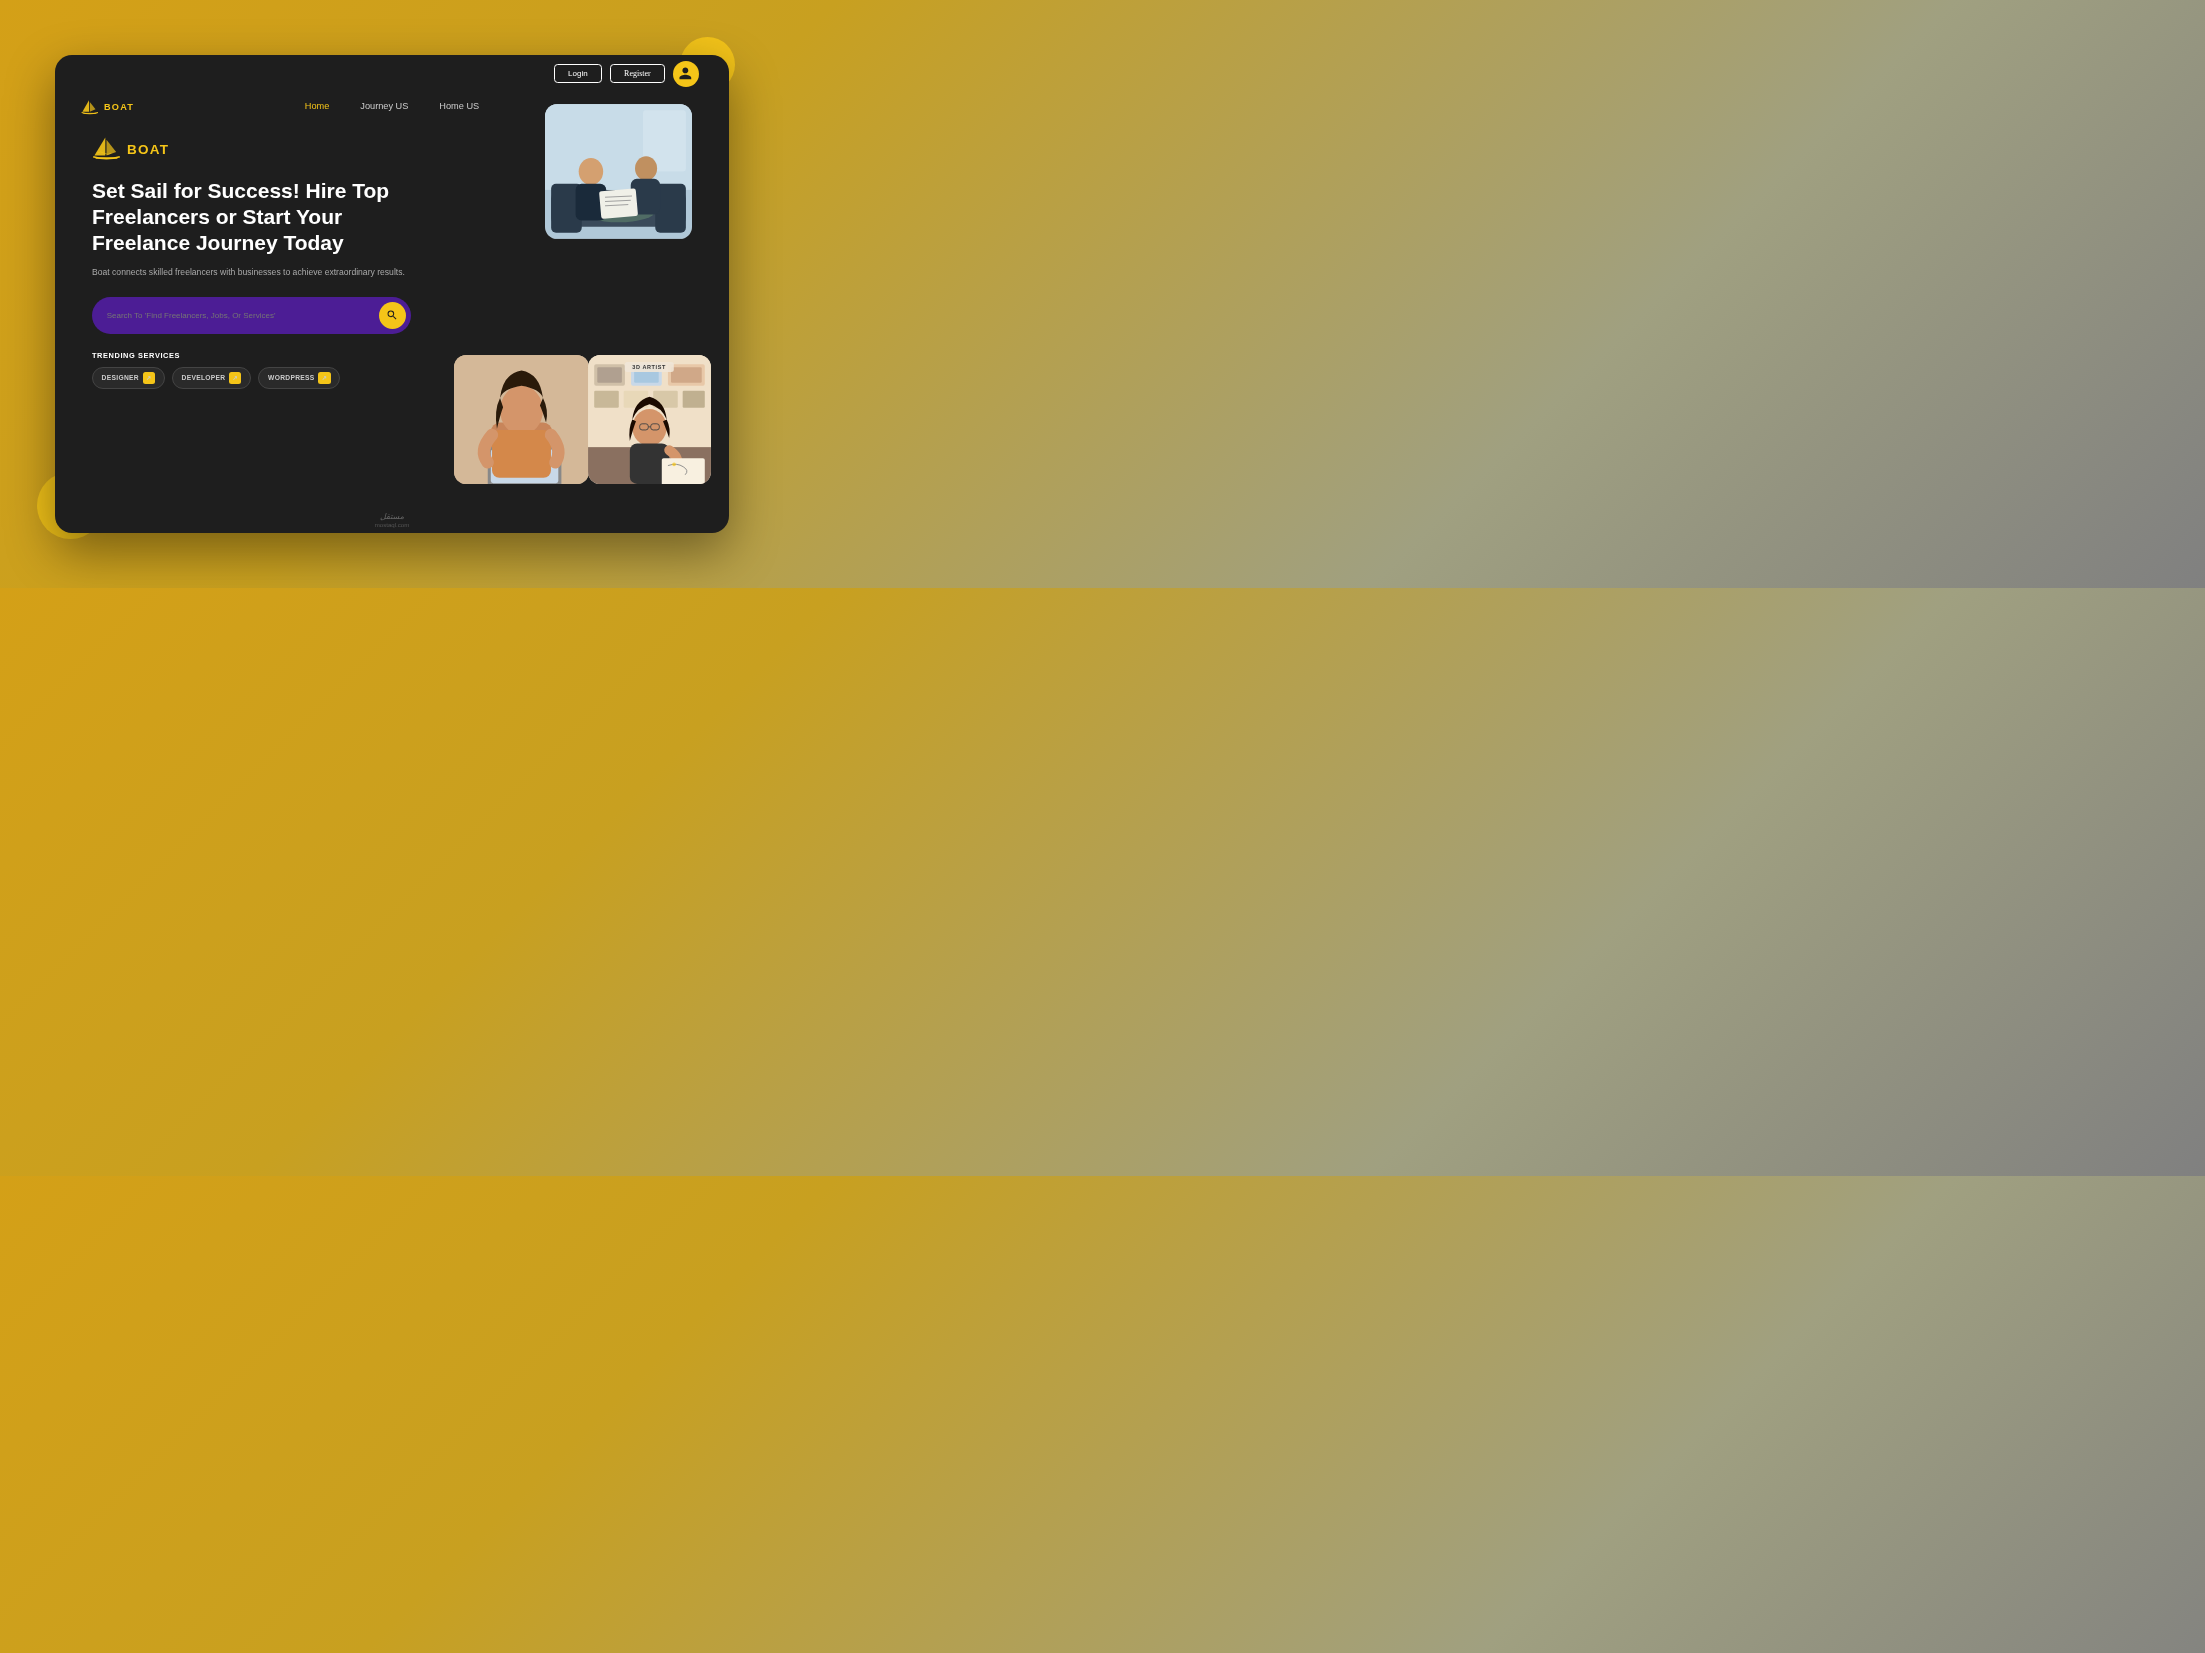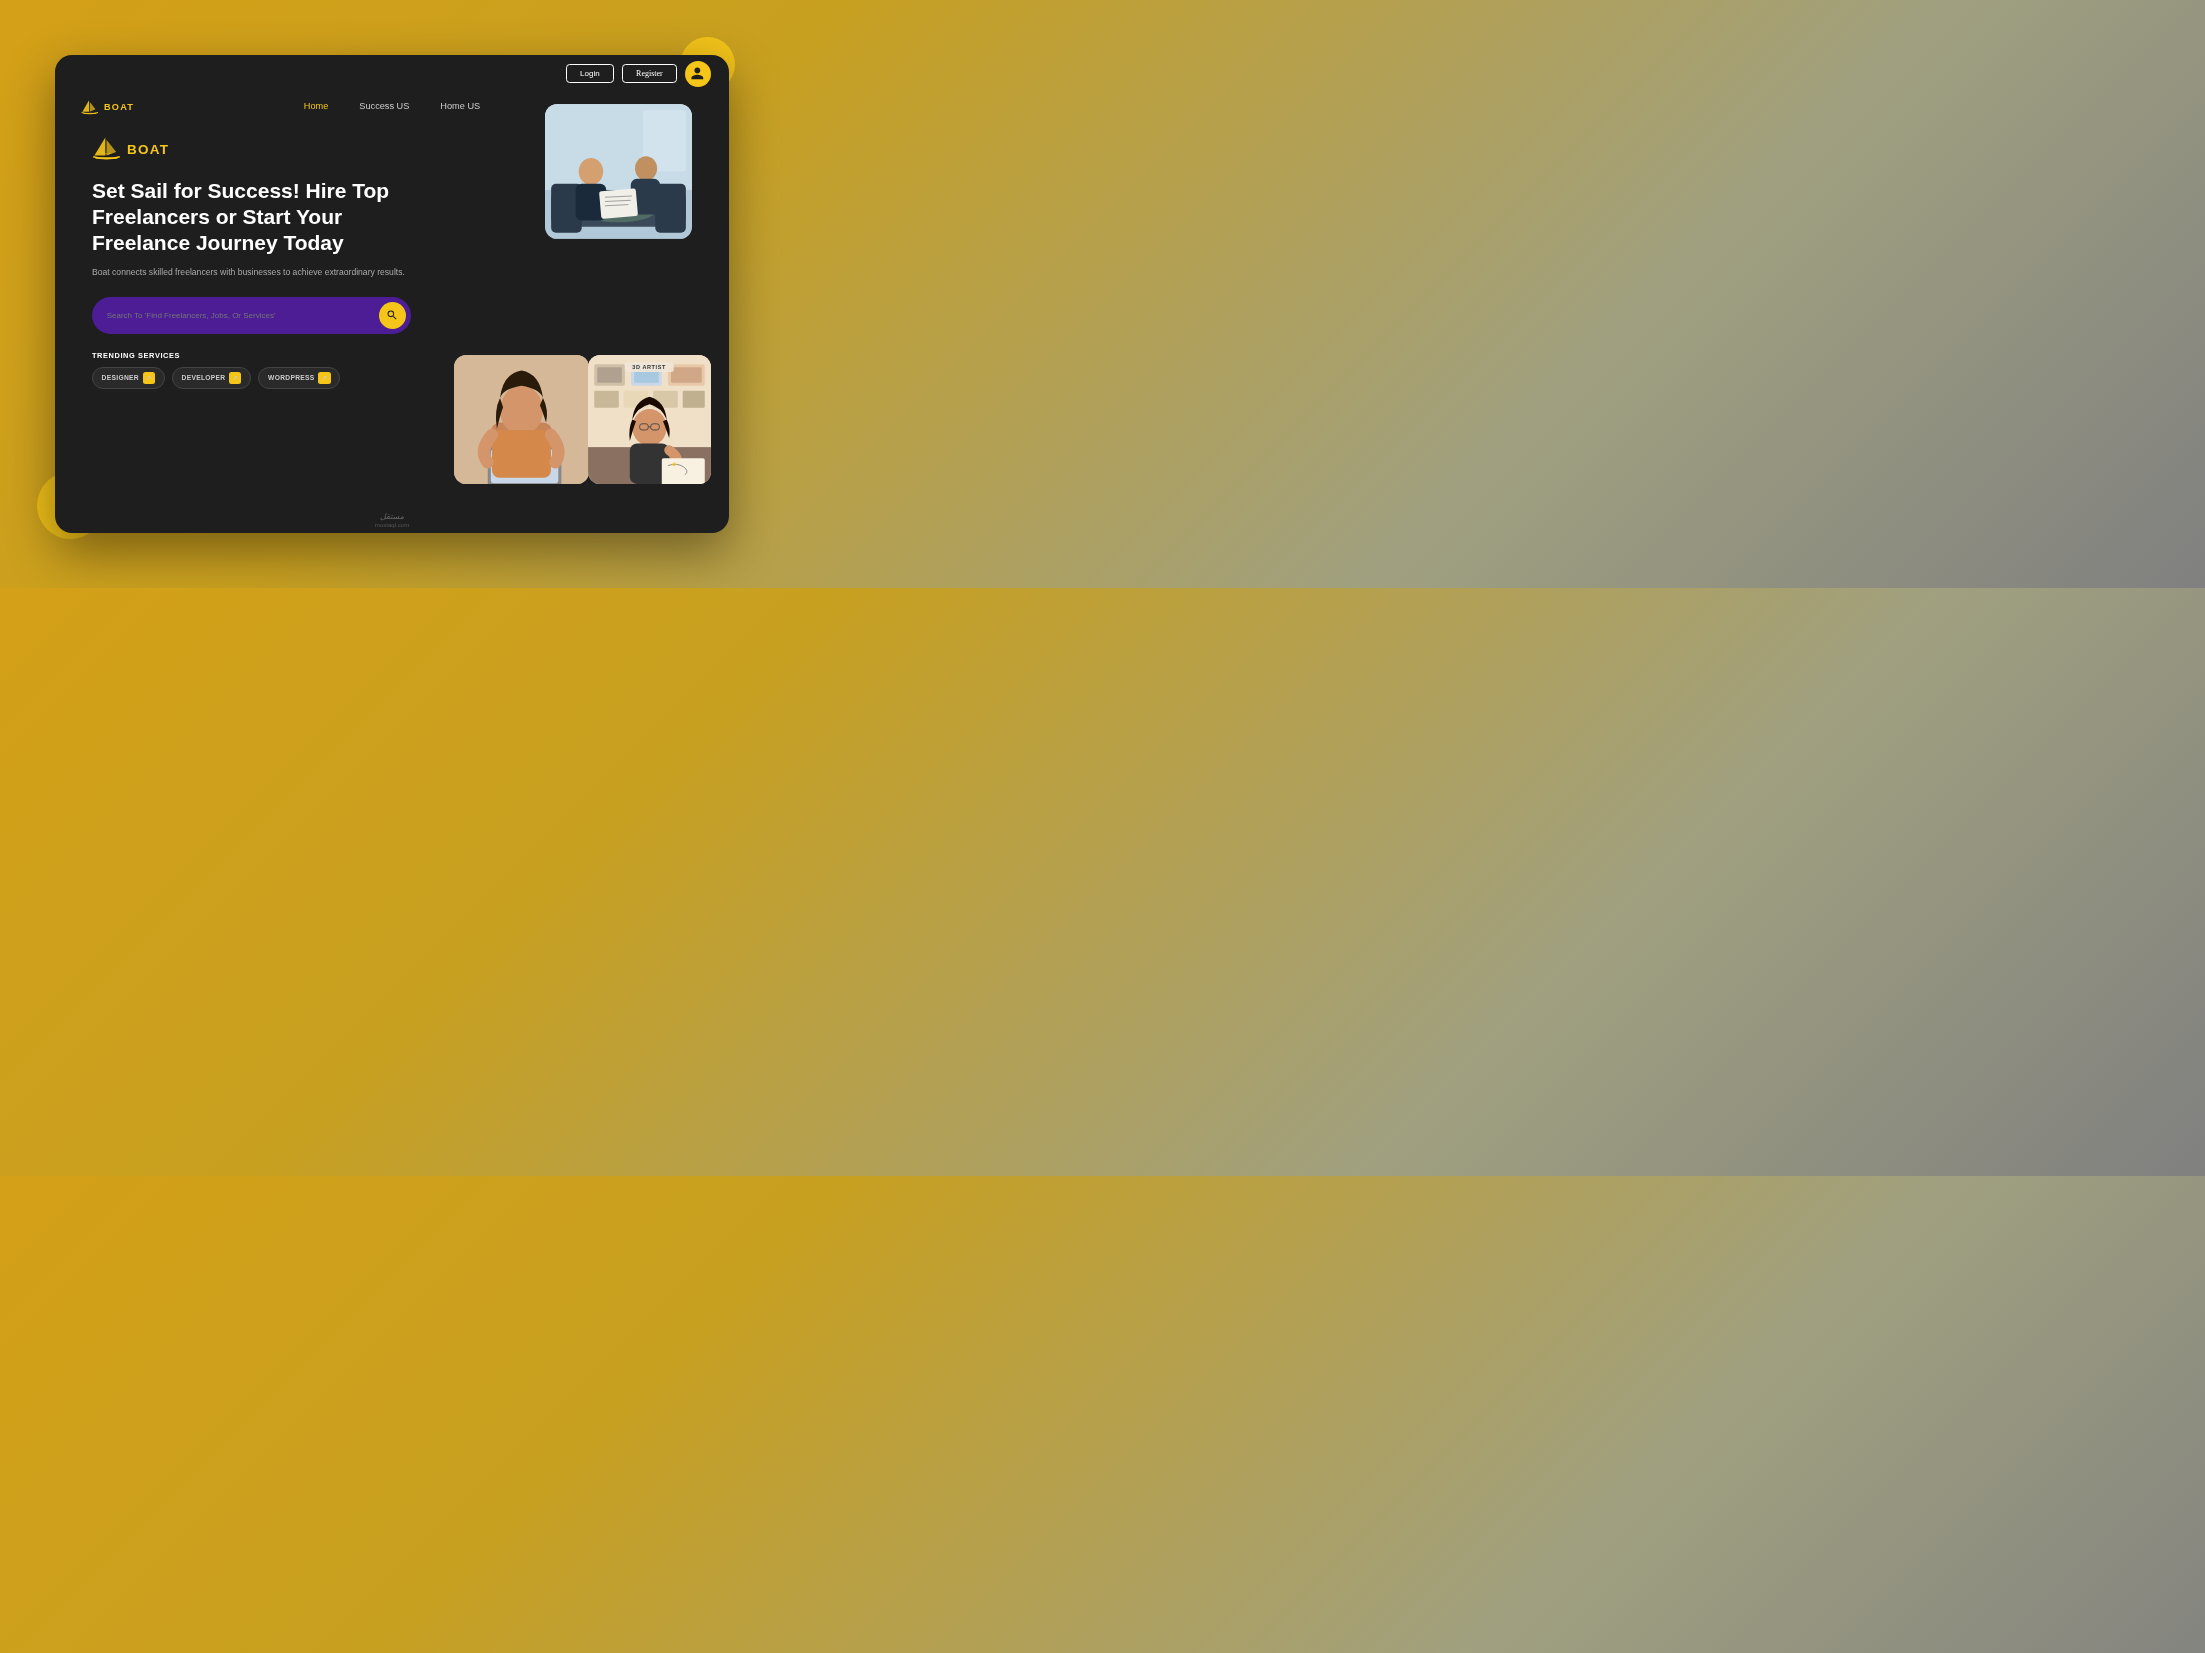"Login" .top-bar { right: 0 -> 12px }
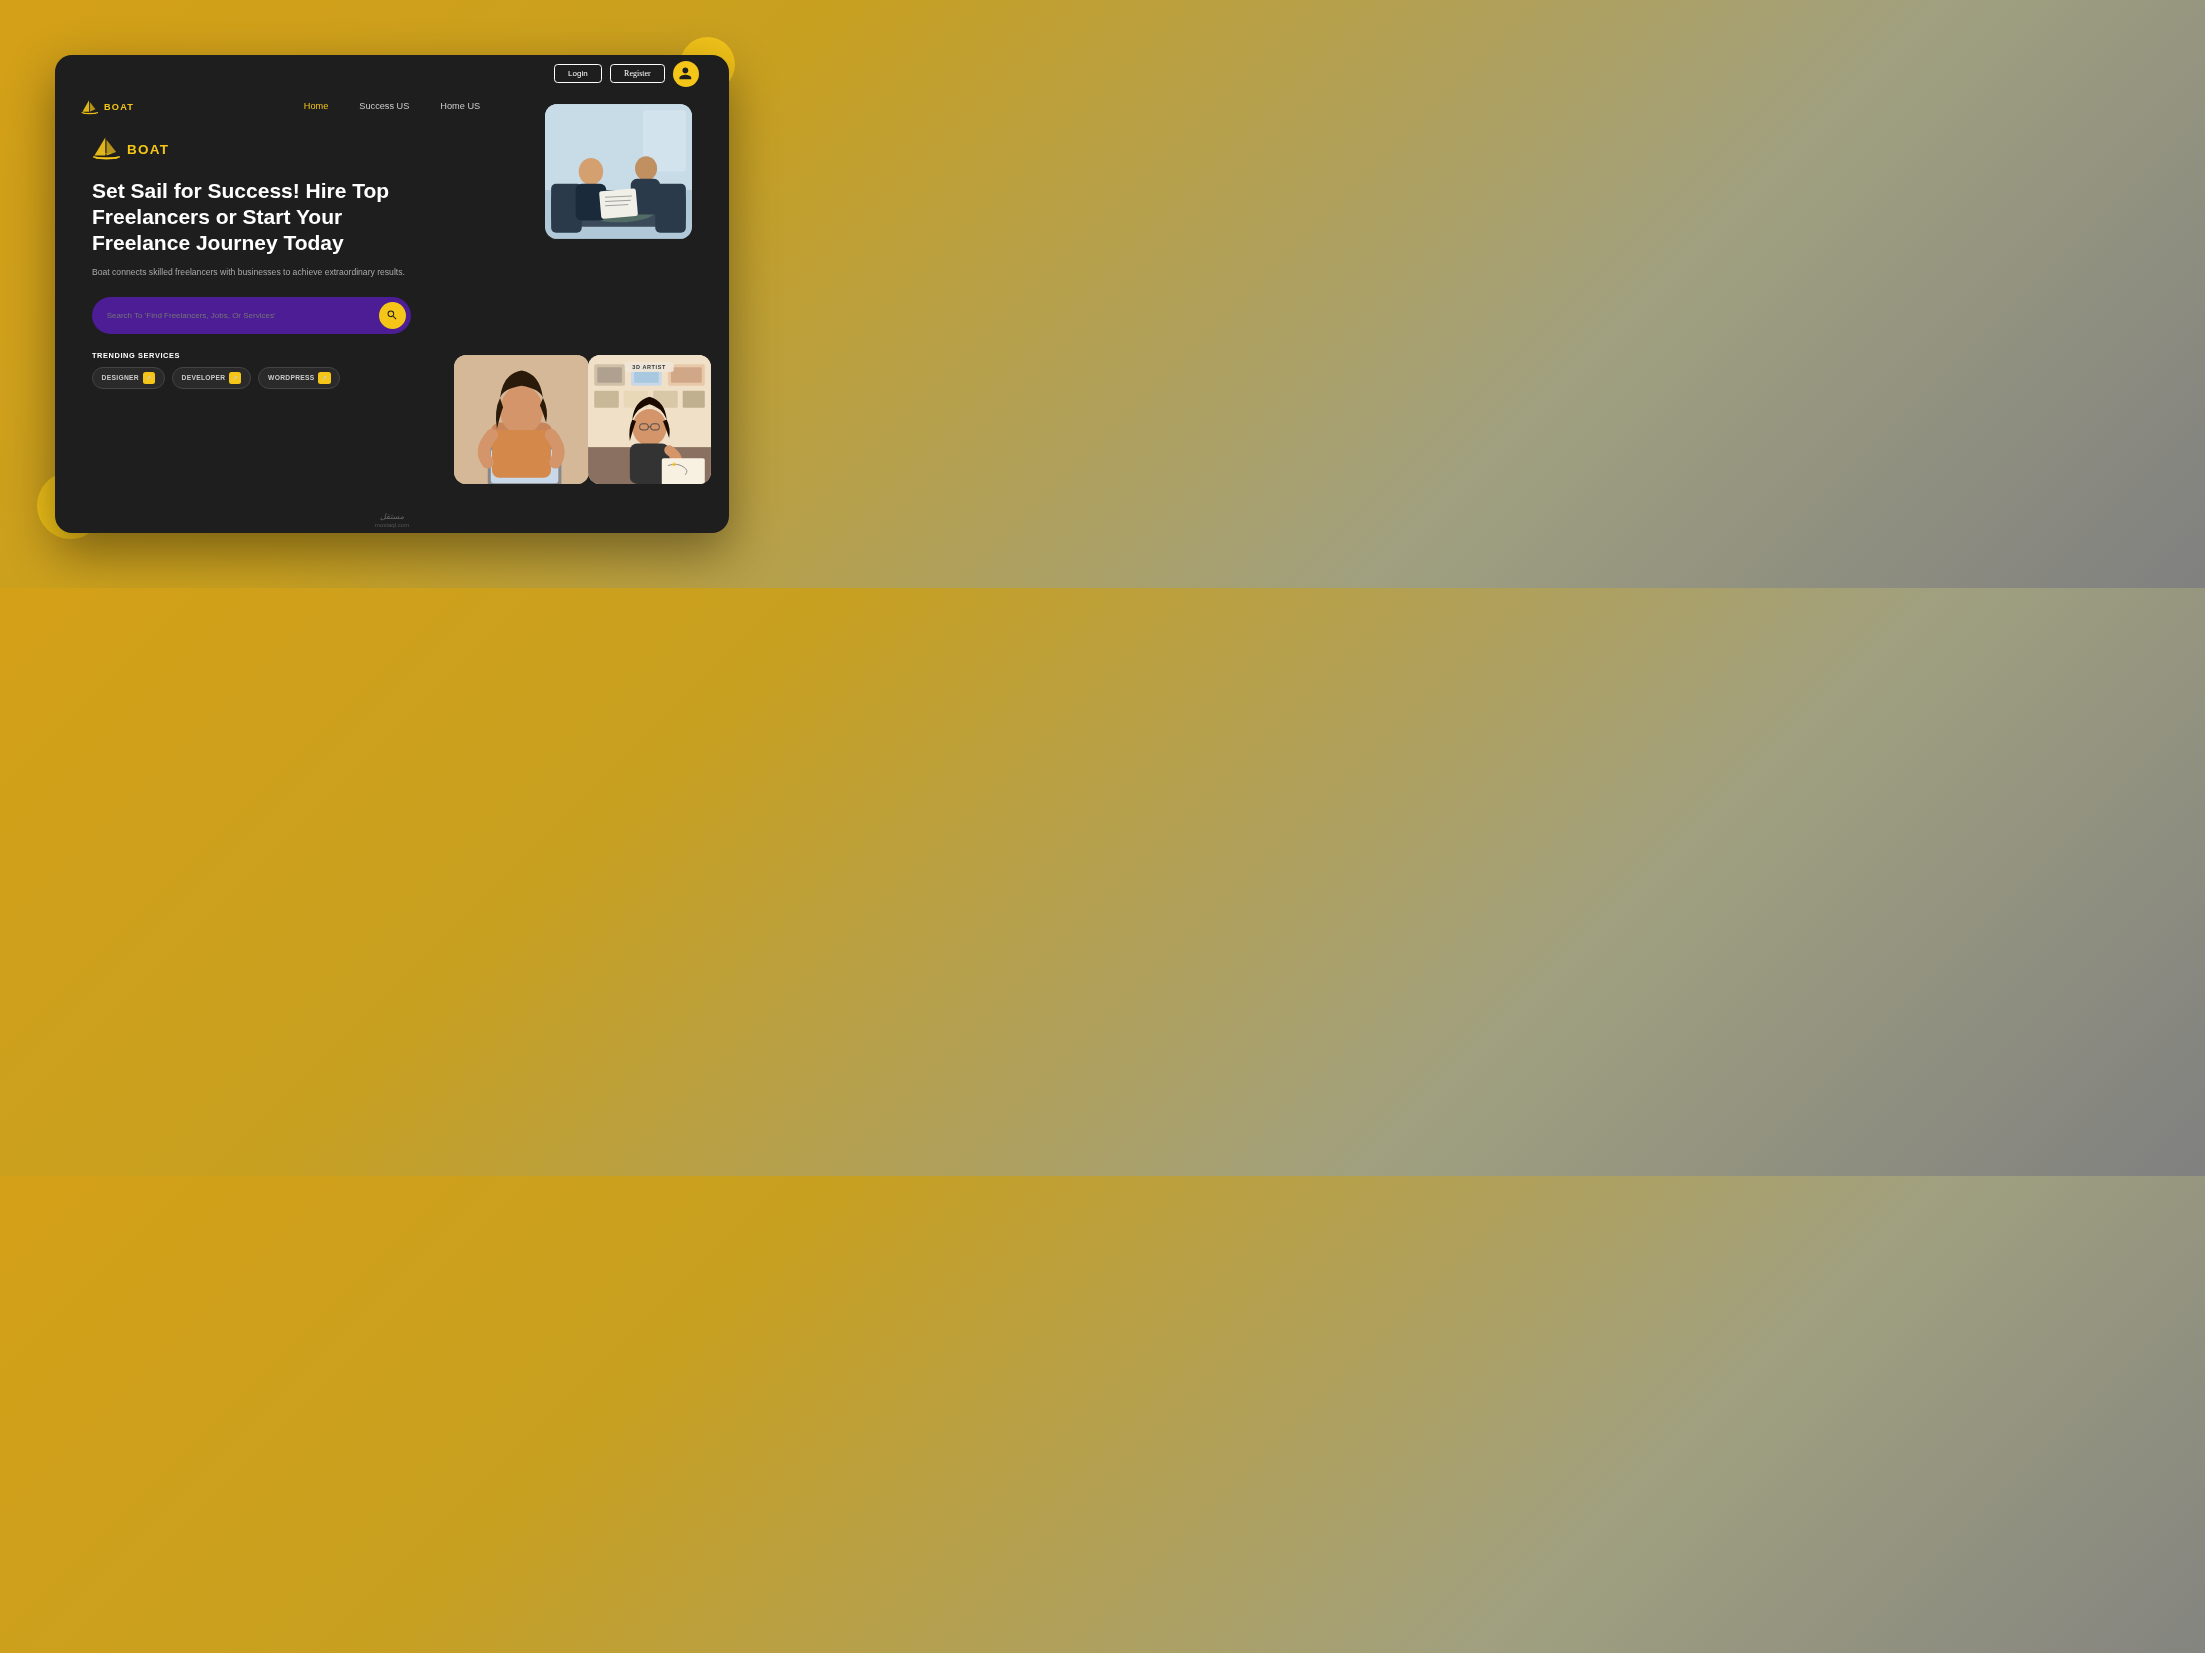"Success US" a.nav-item { text: Success -> Journey }
